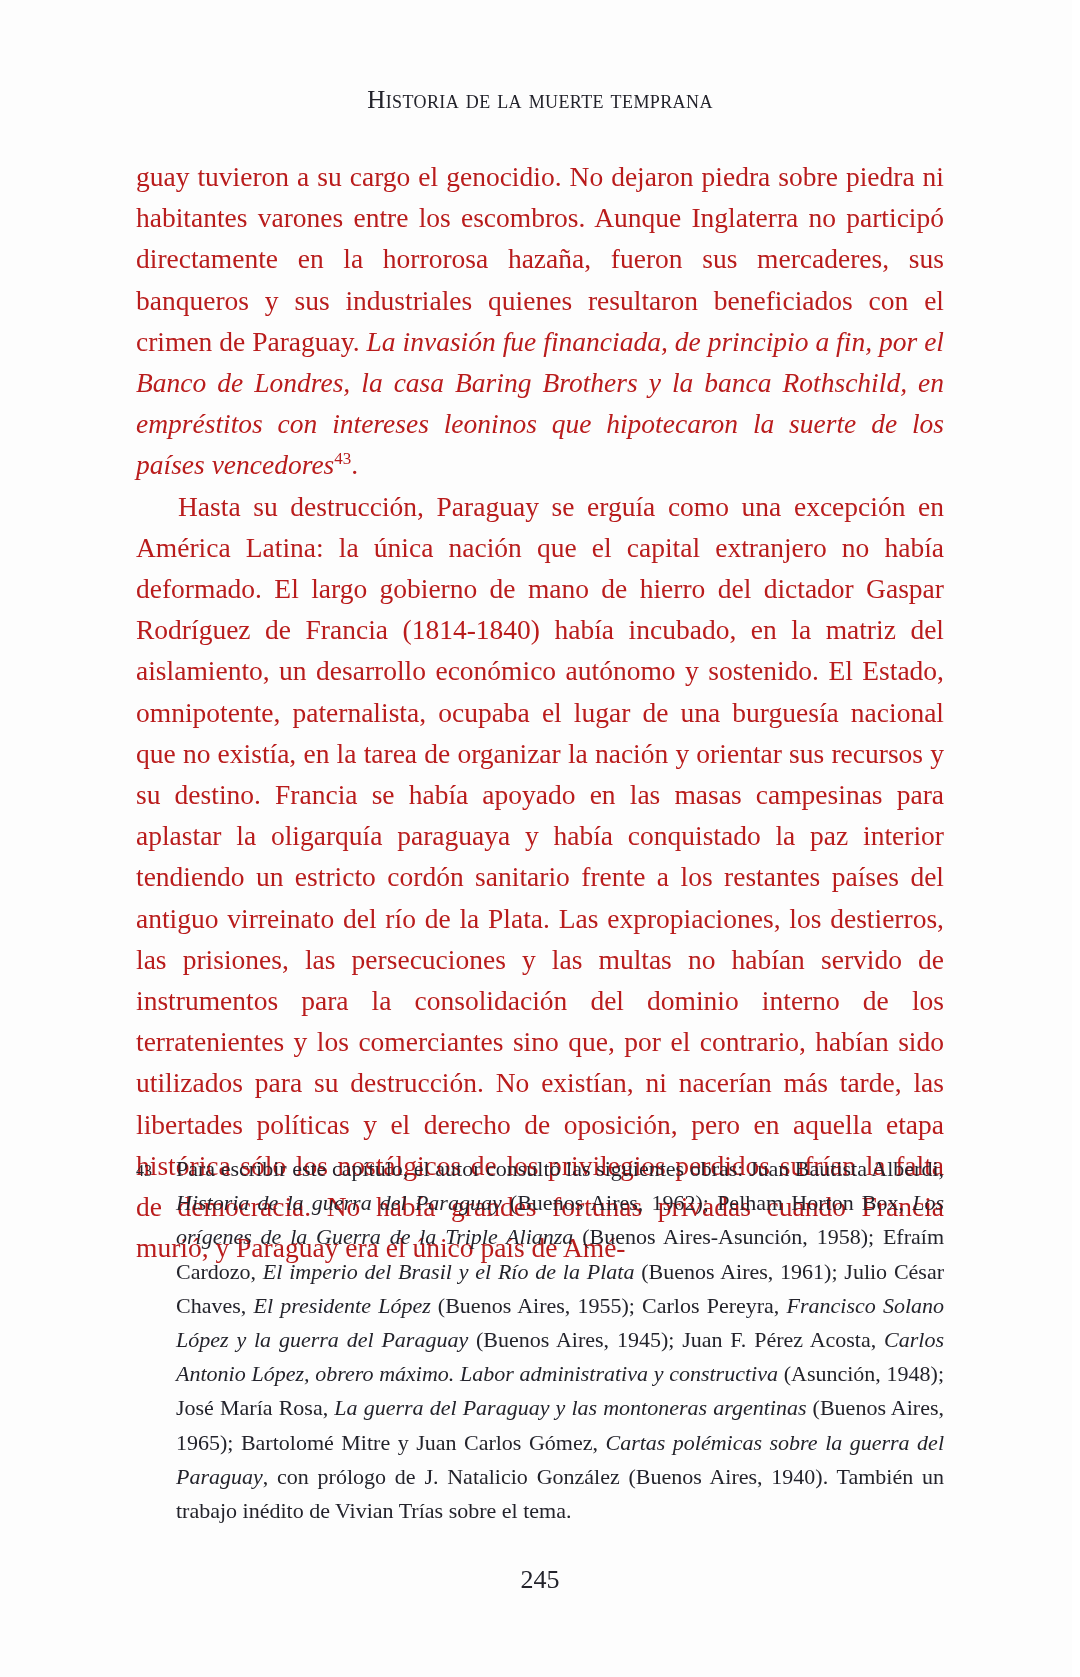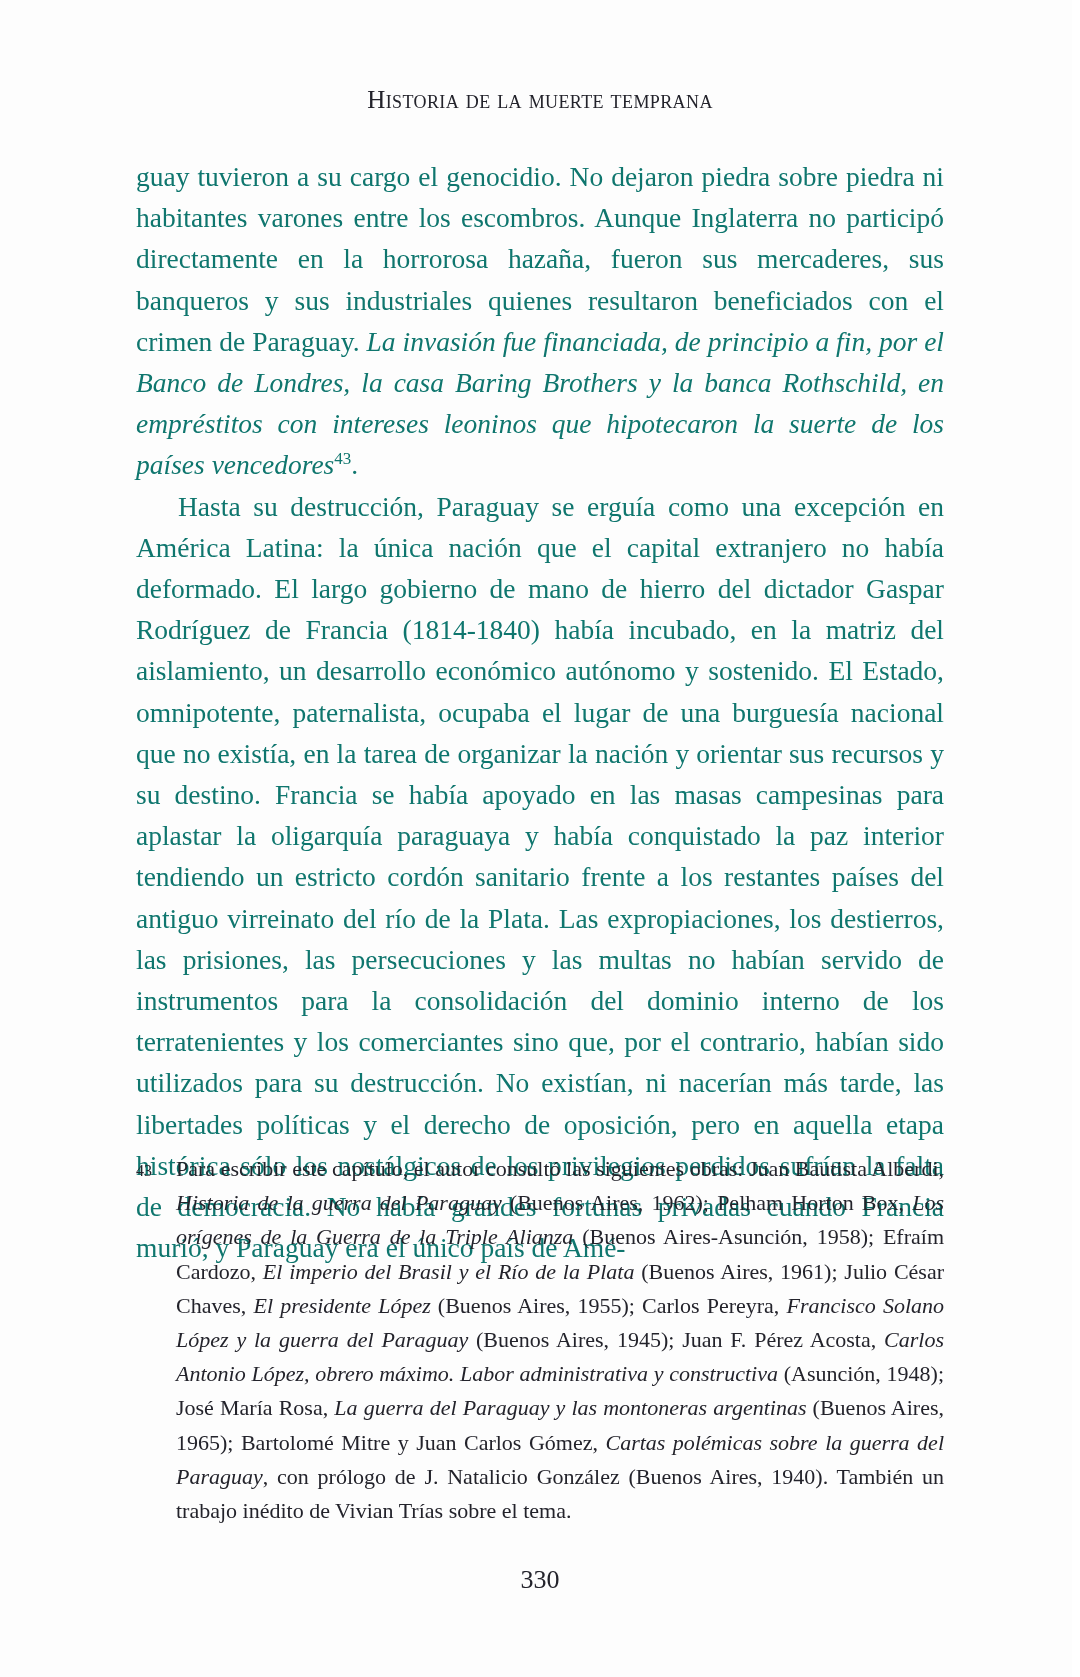"guay tuvieron a su cargo" p.body { color: #0f766e -> #b91c1c }
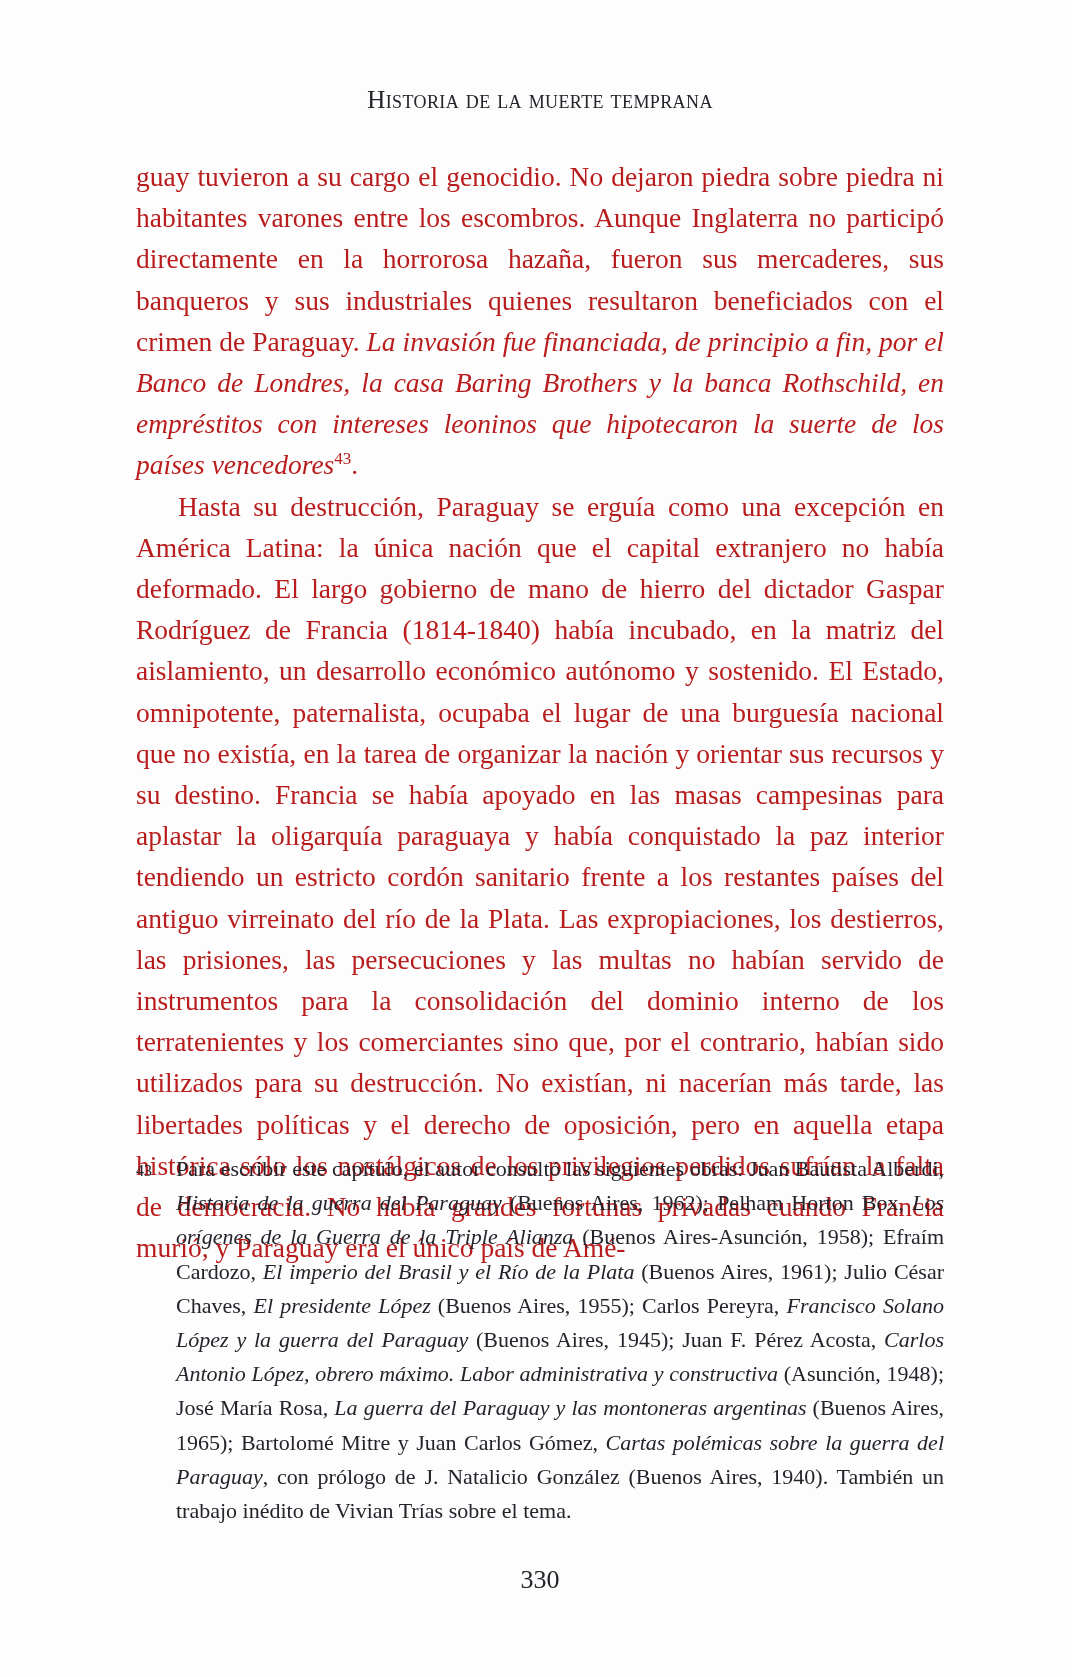"330" div.folio { text: 330 -> 245 }
